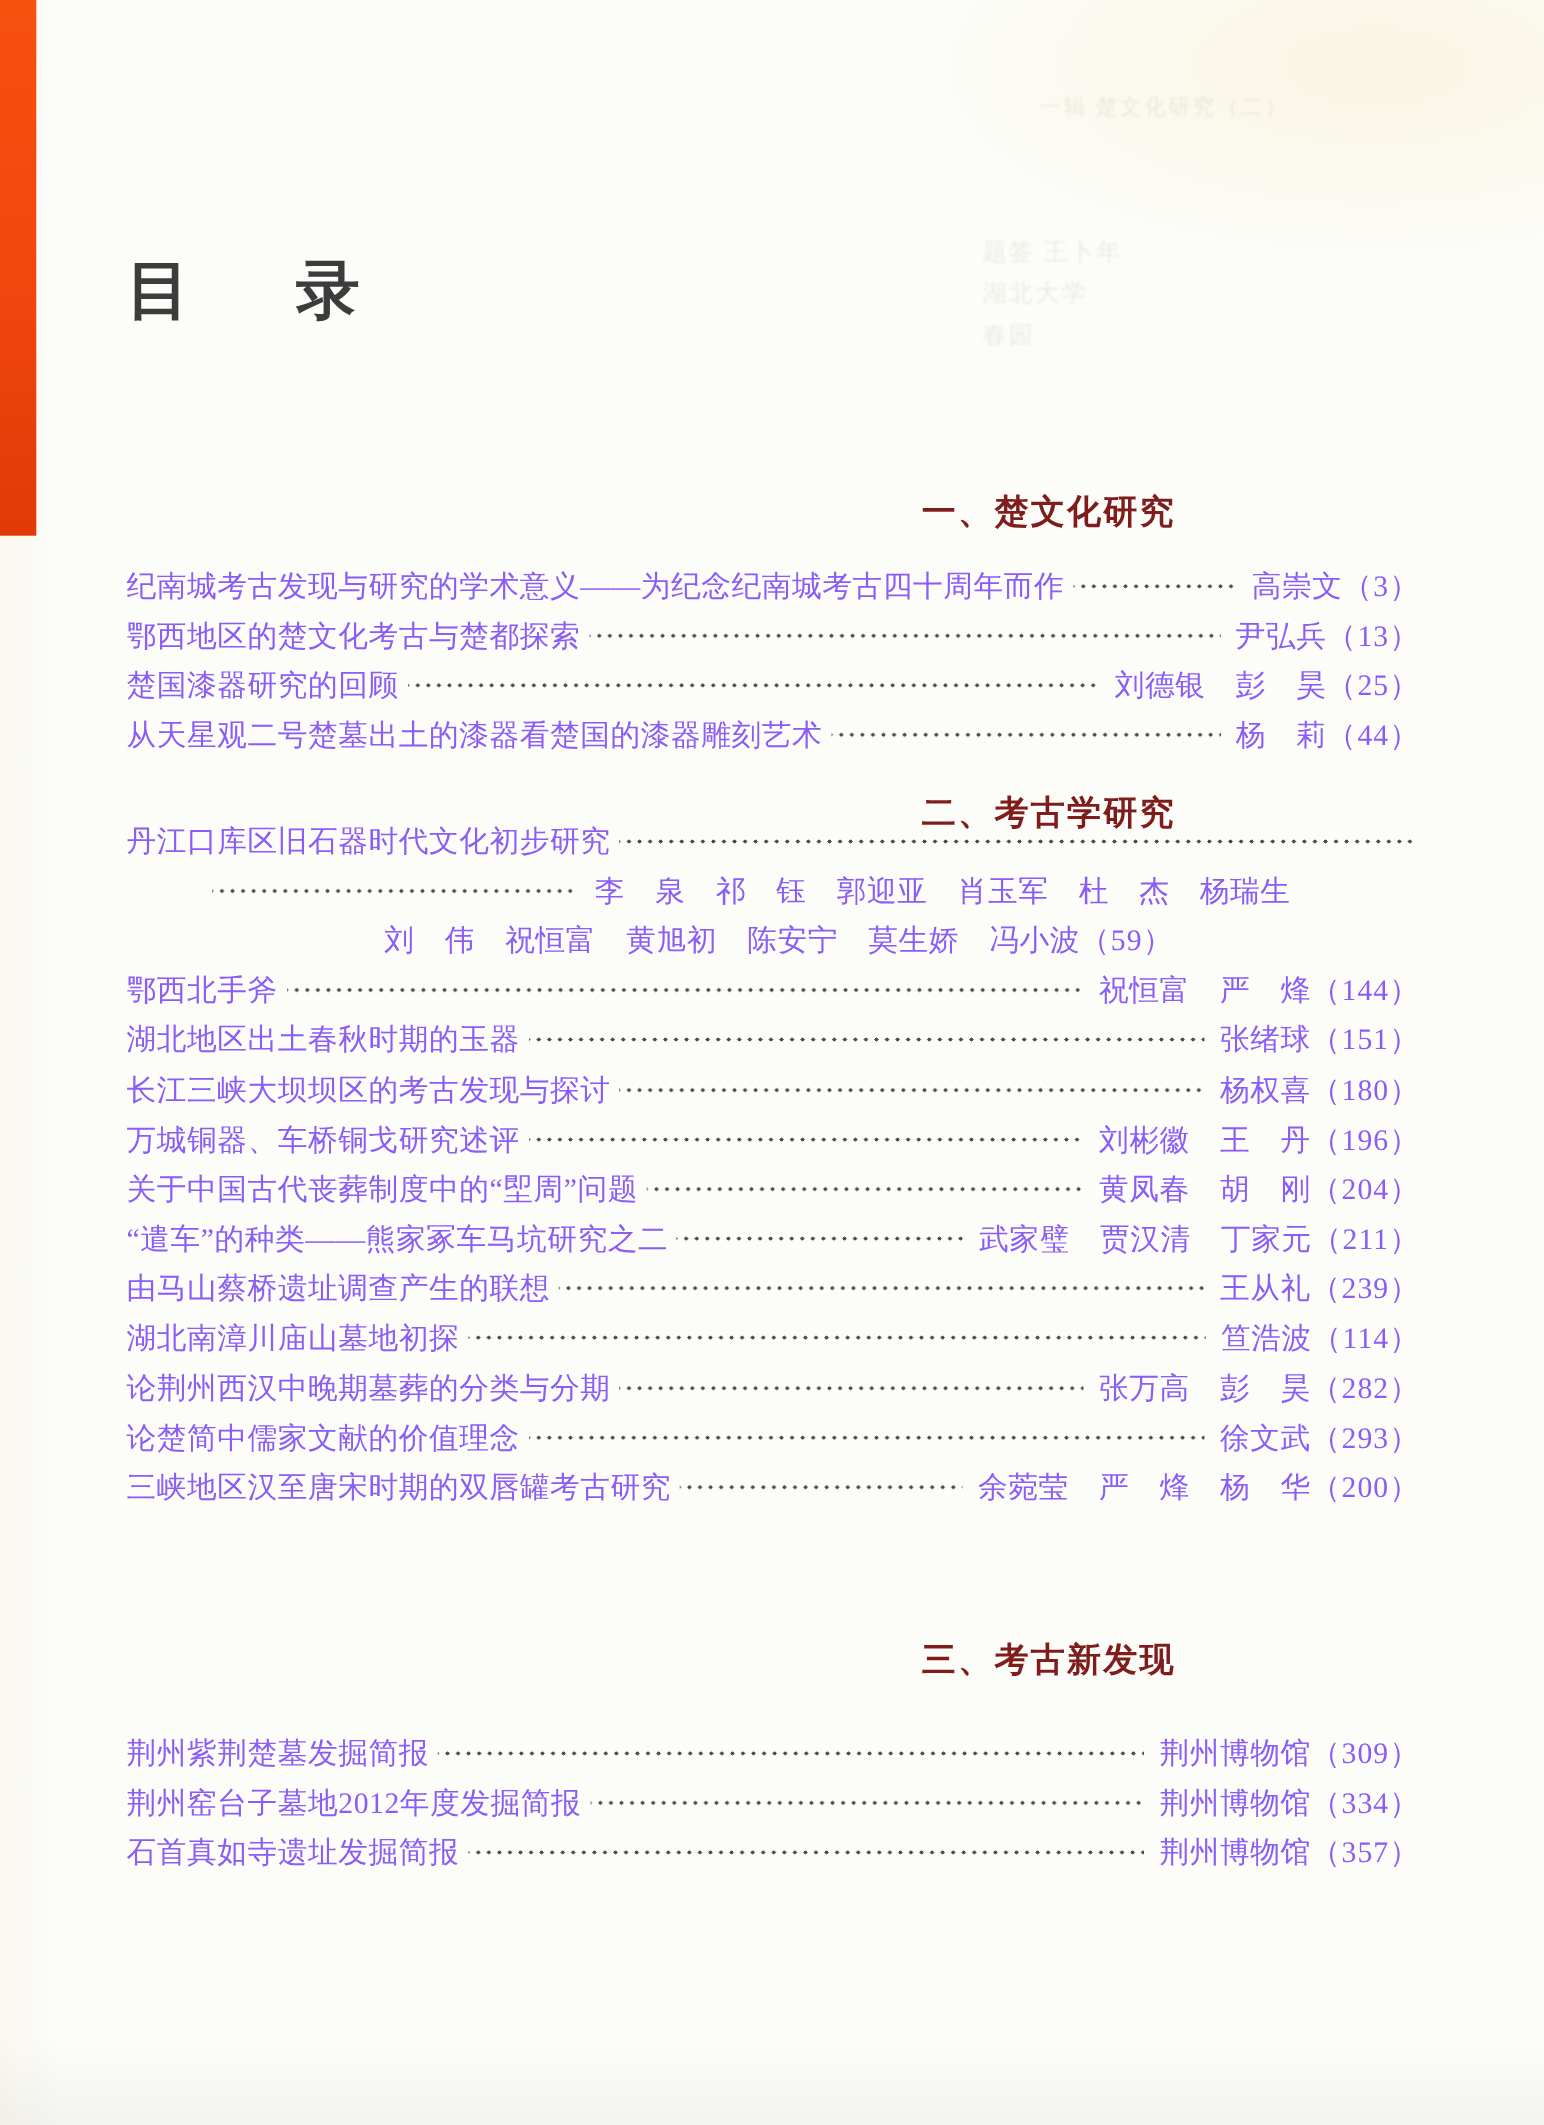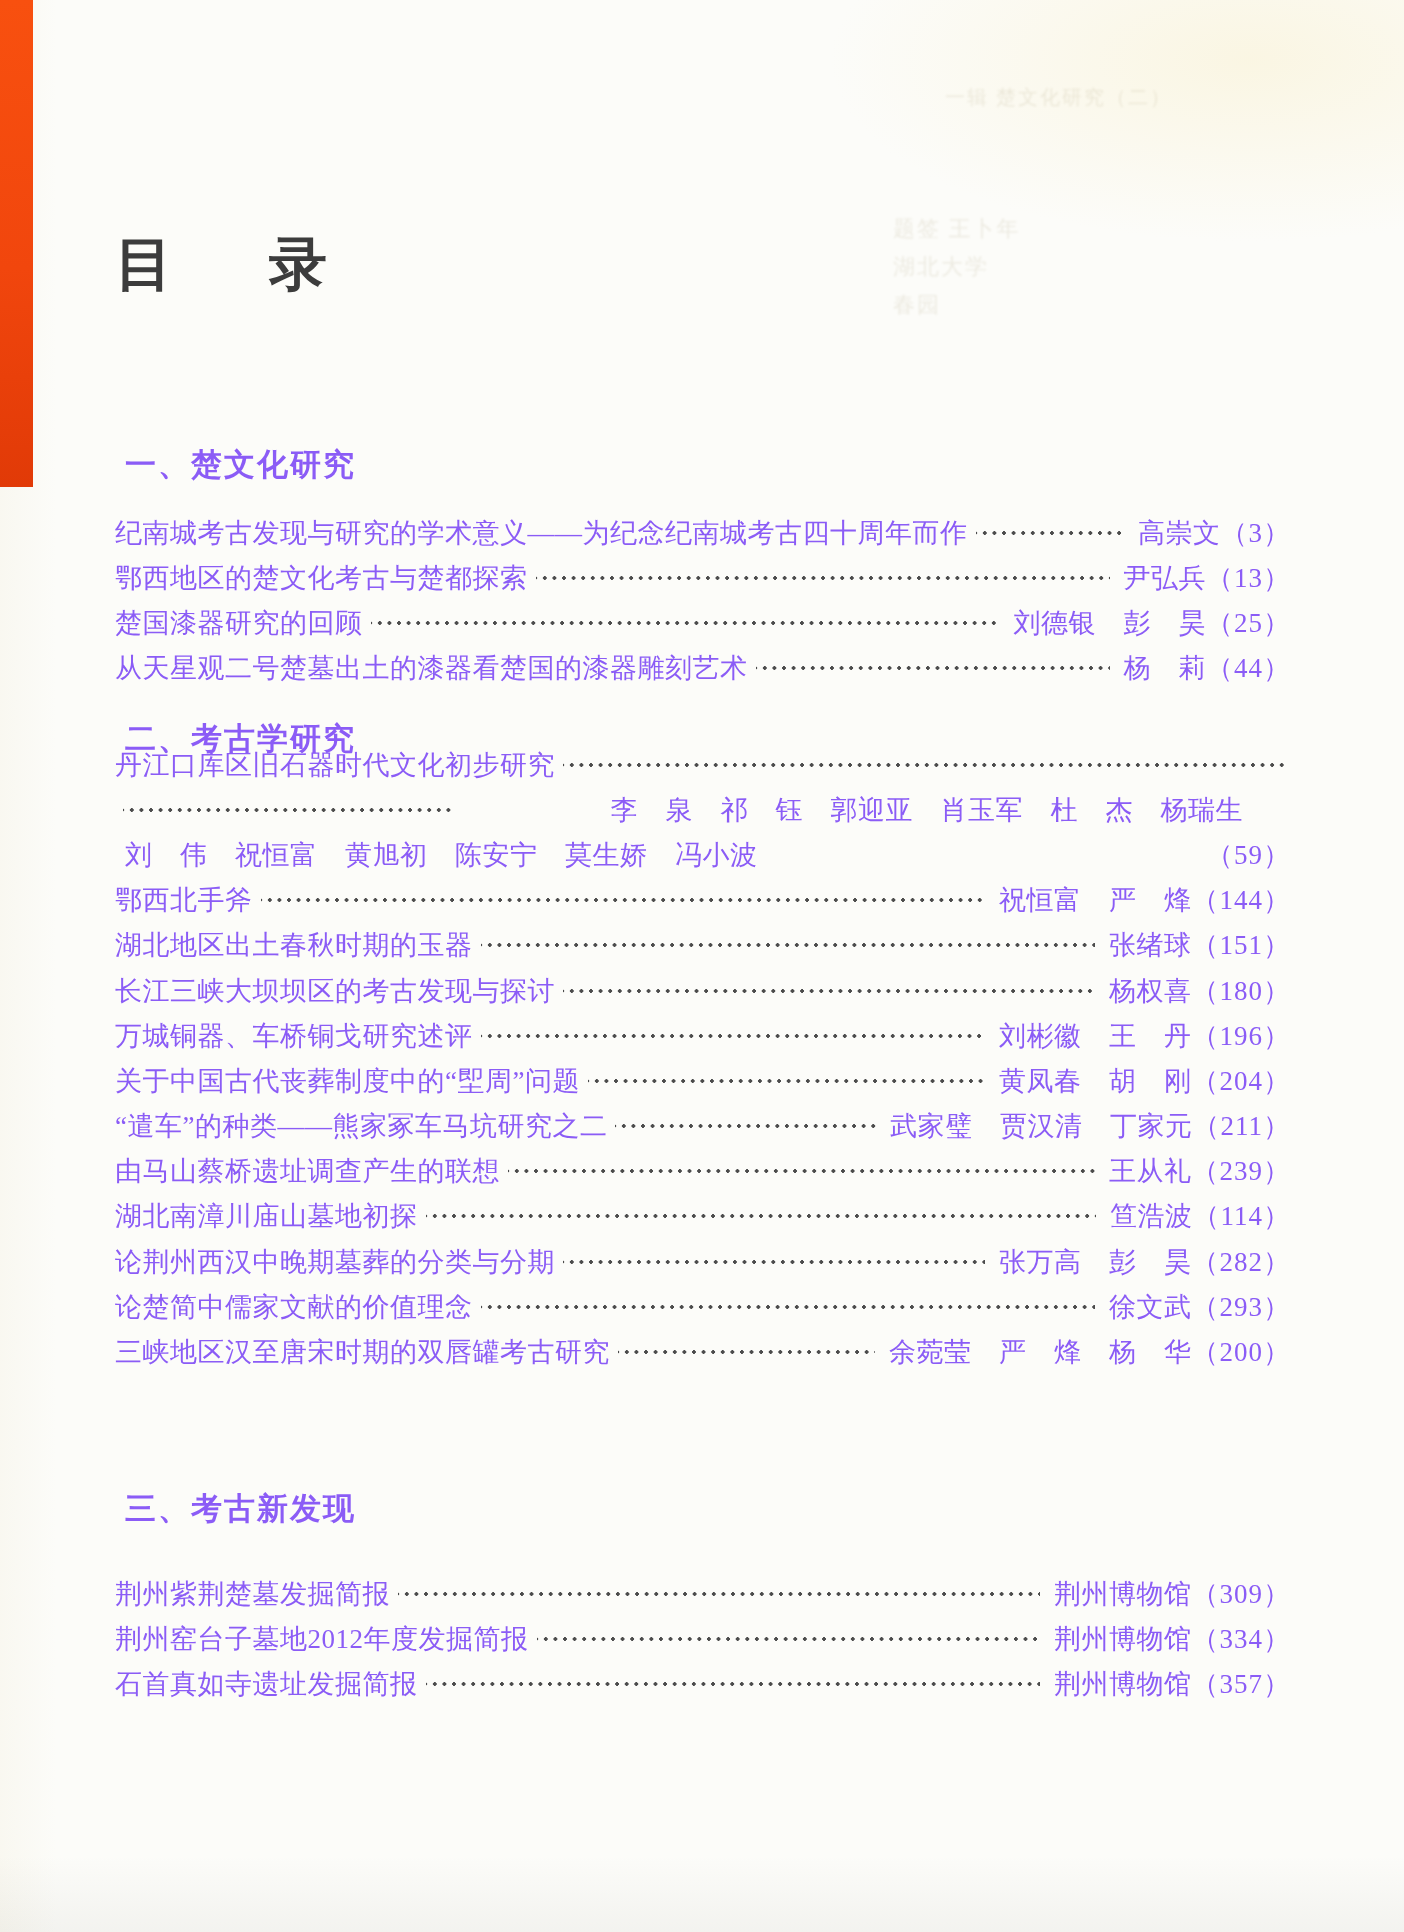"一、楚文化研究" .section-heading { color: #8b5cf6 -> #7f1d1d; left: 125px -> 115px; text-align: left -> right }
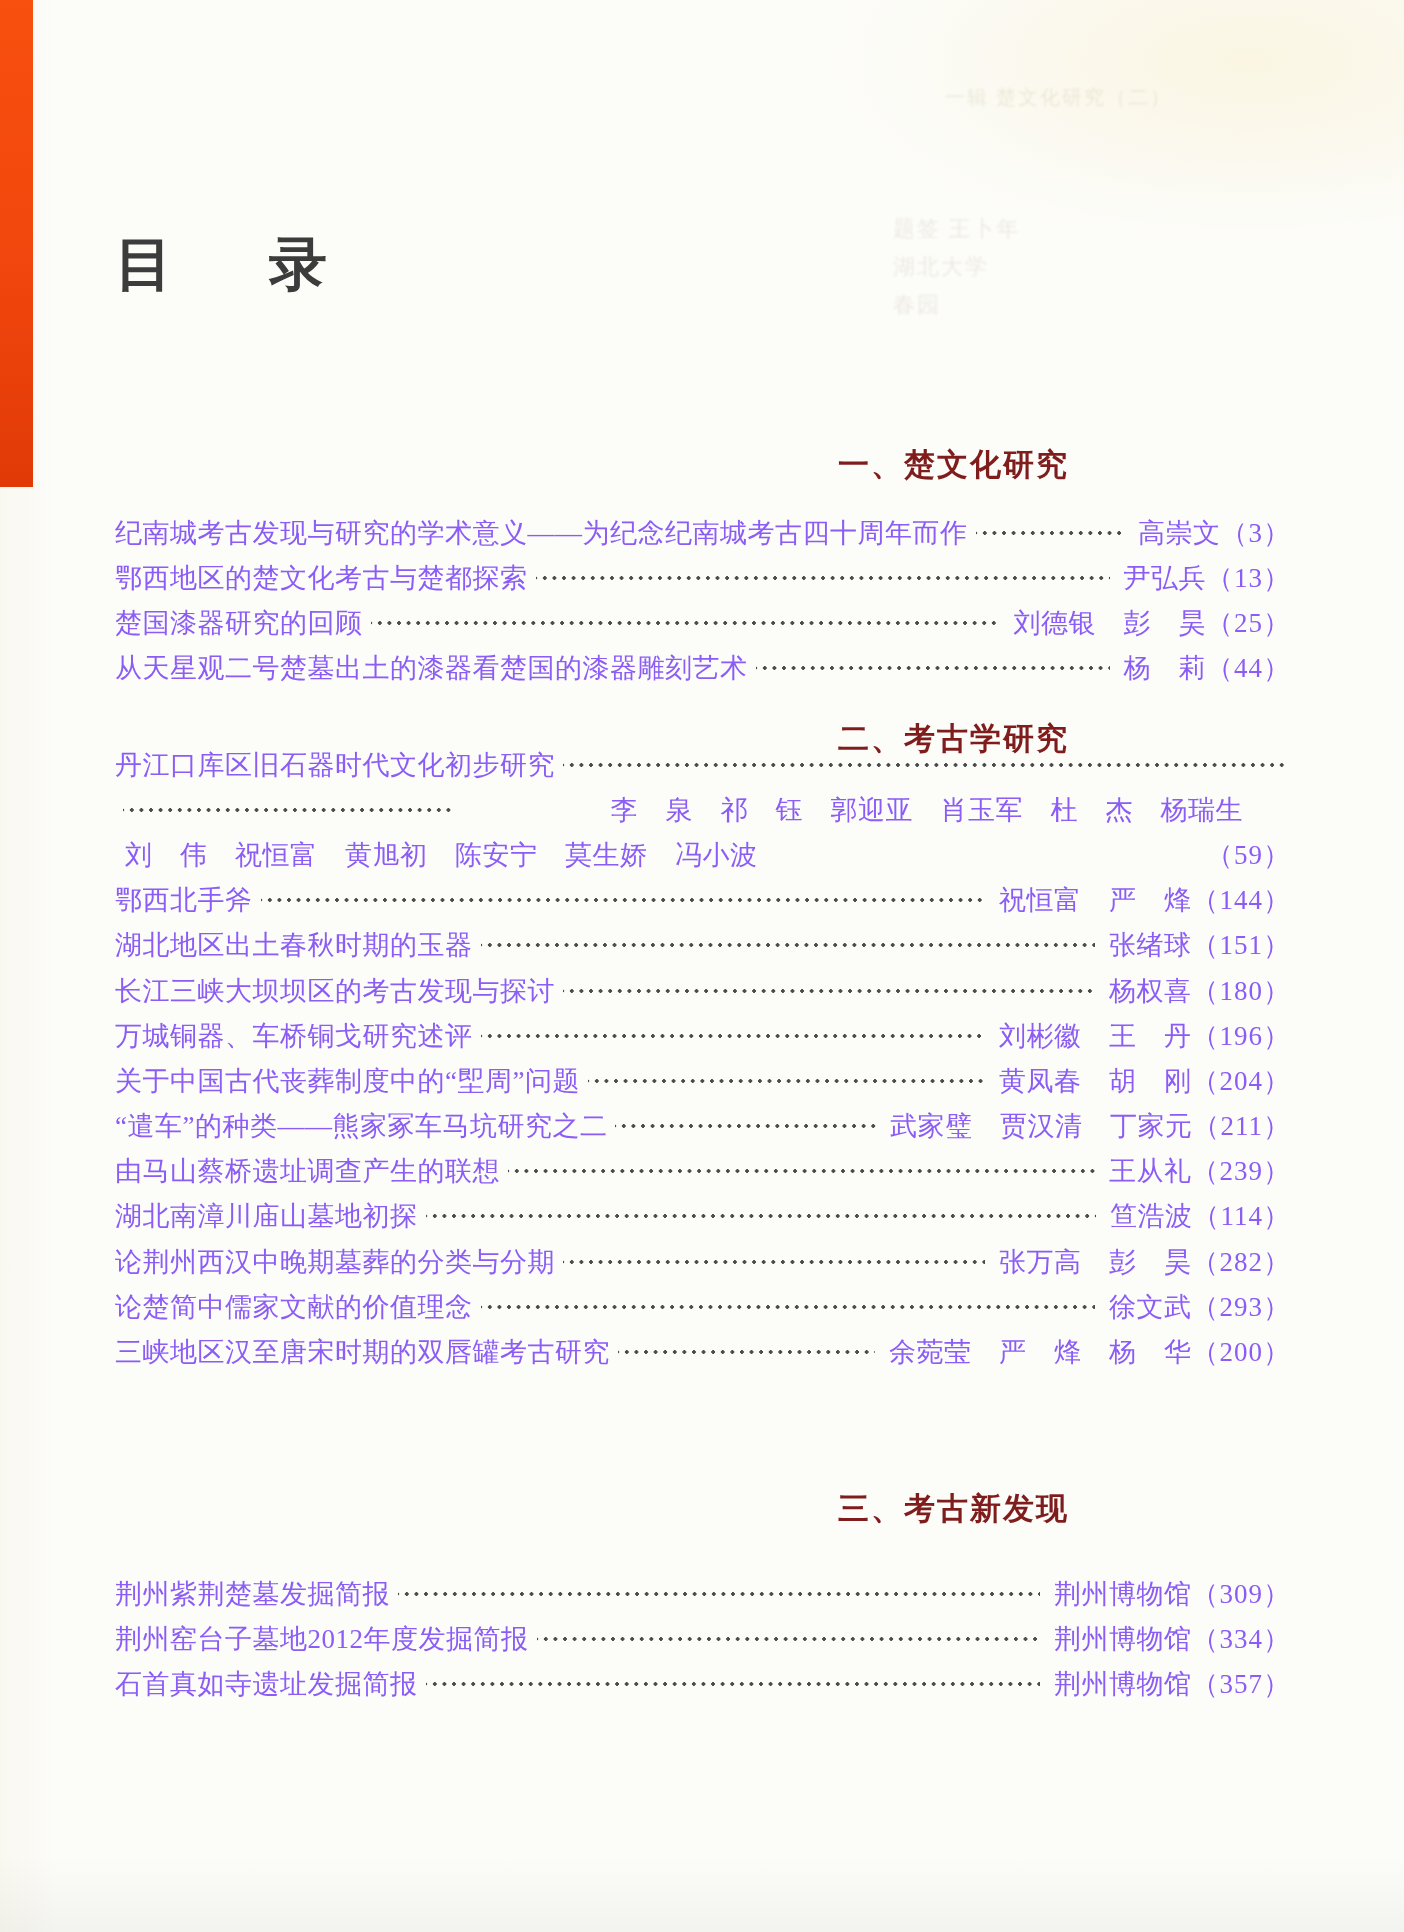"李 泉 祁 钰 郭迎亚" .row.cont { justify-content: space-between -> center }
